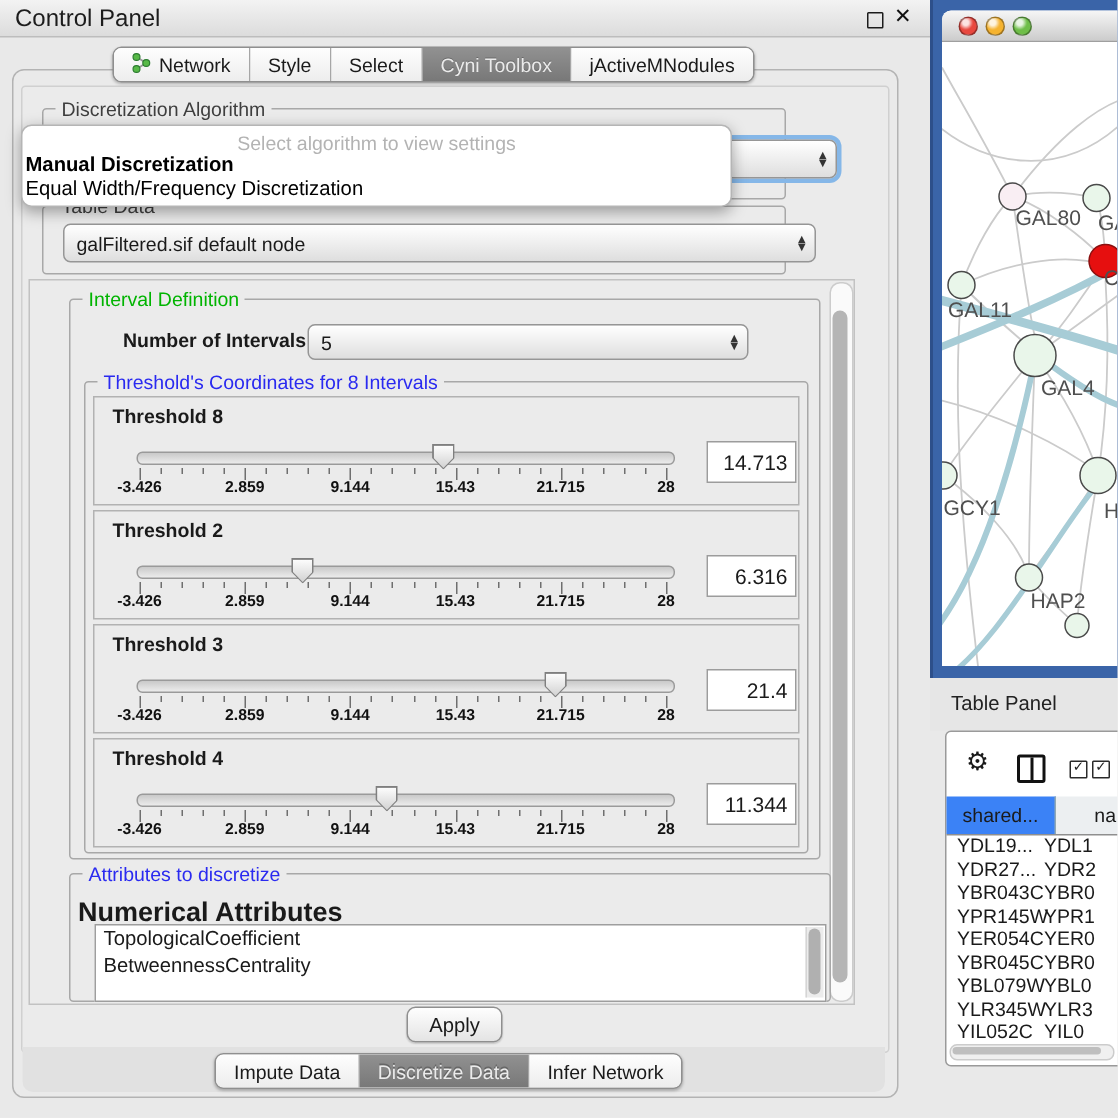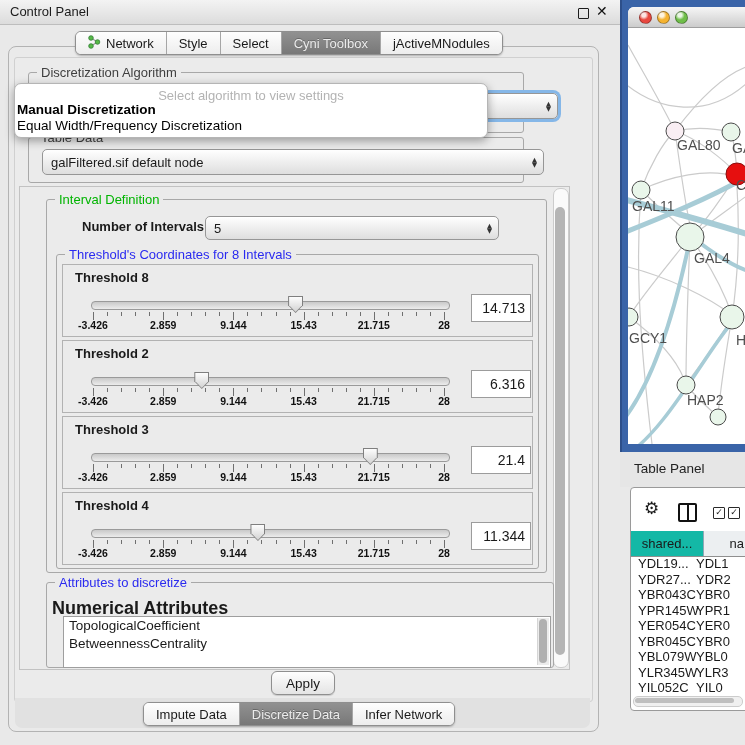"Control Panel" .cp-title { font-size: 13px -> 16px }
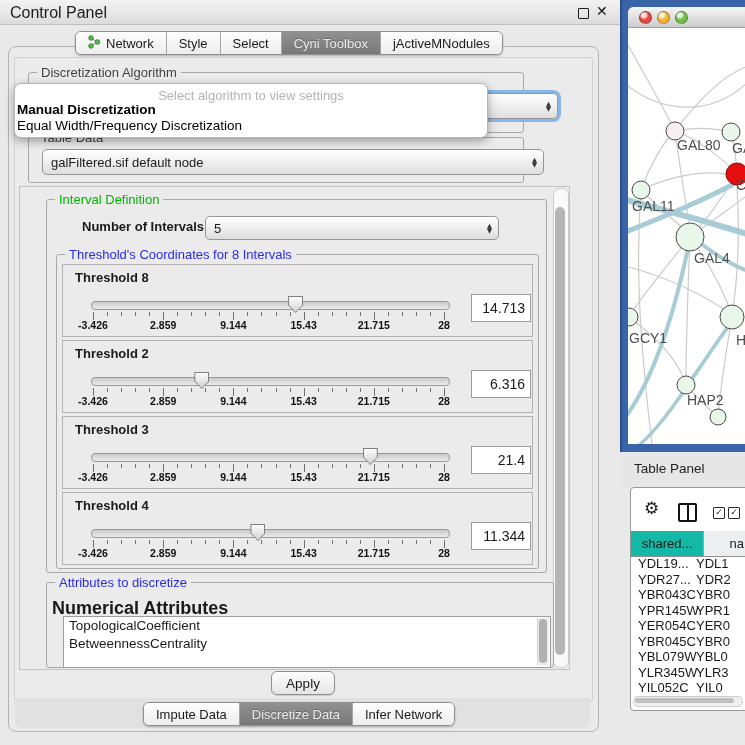"shared..." .th1 { background: #14b8a6 -> #3b82f6 }
